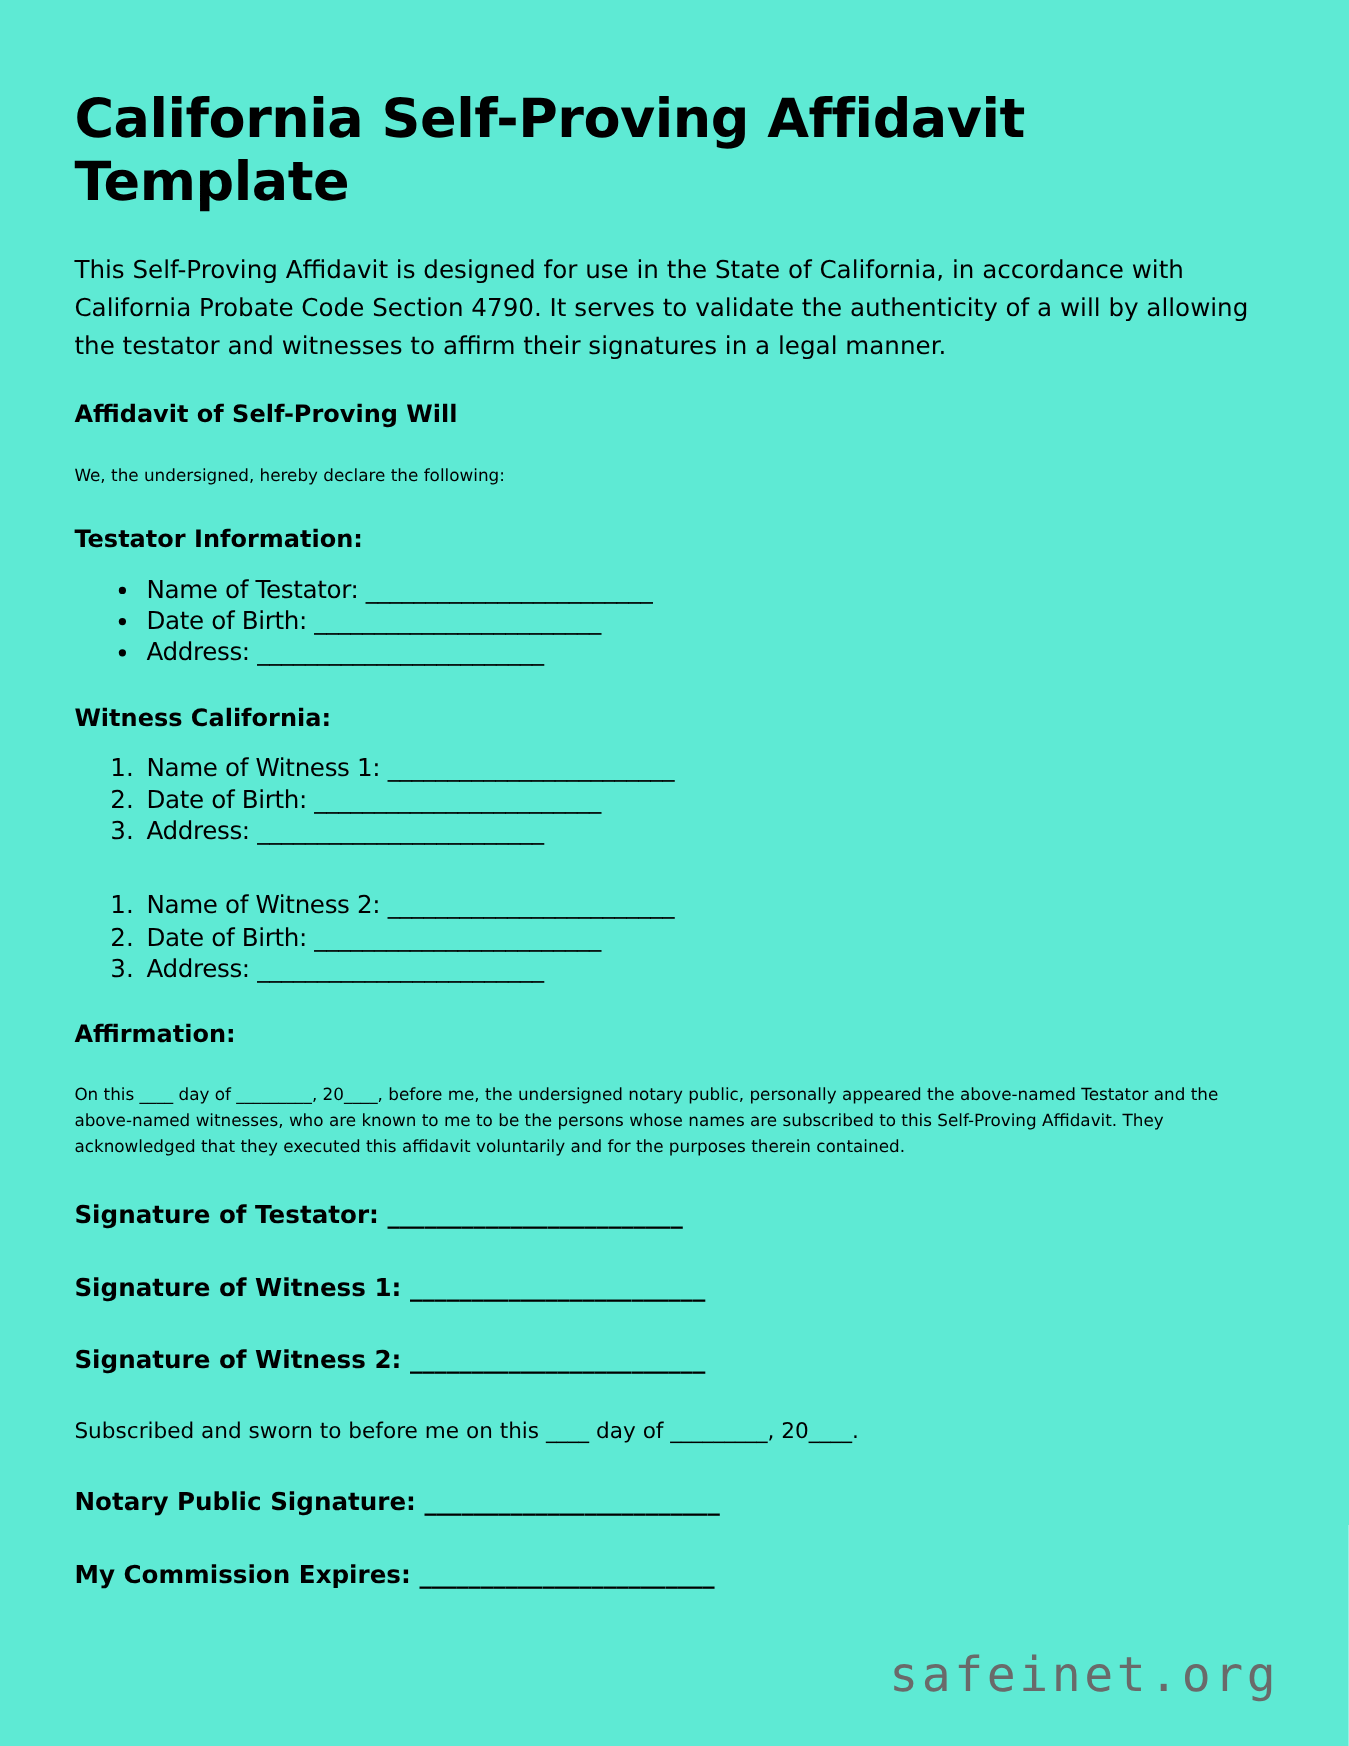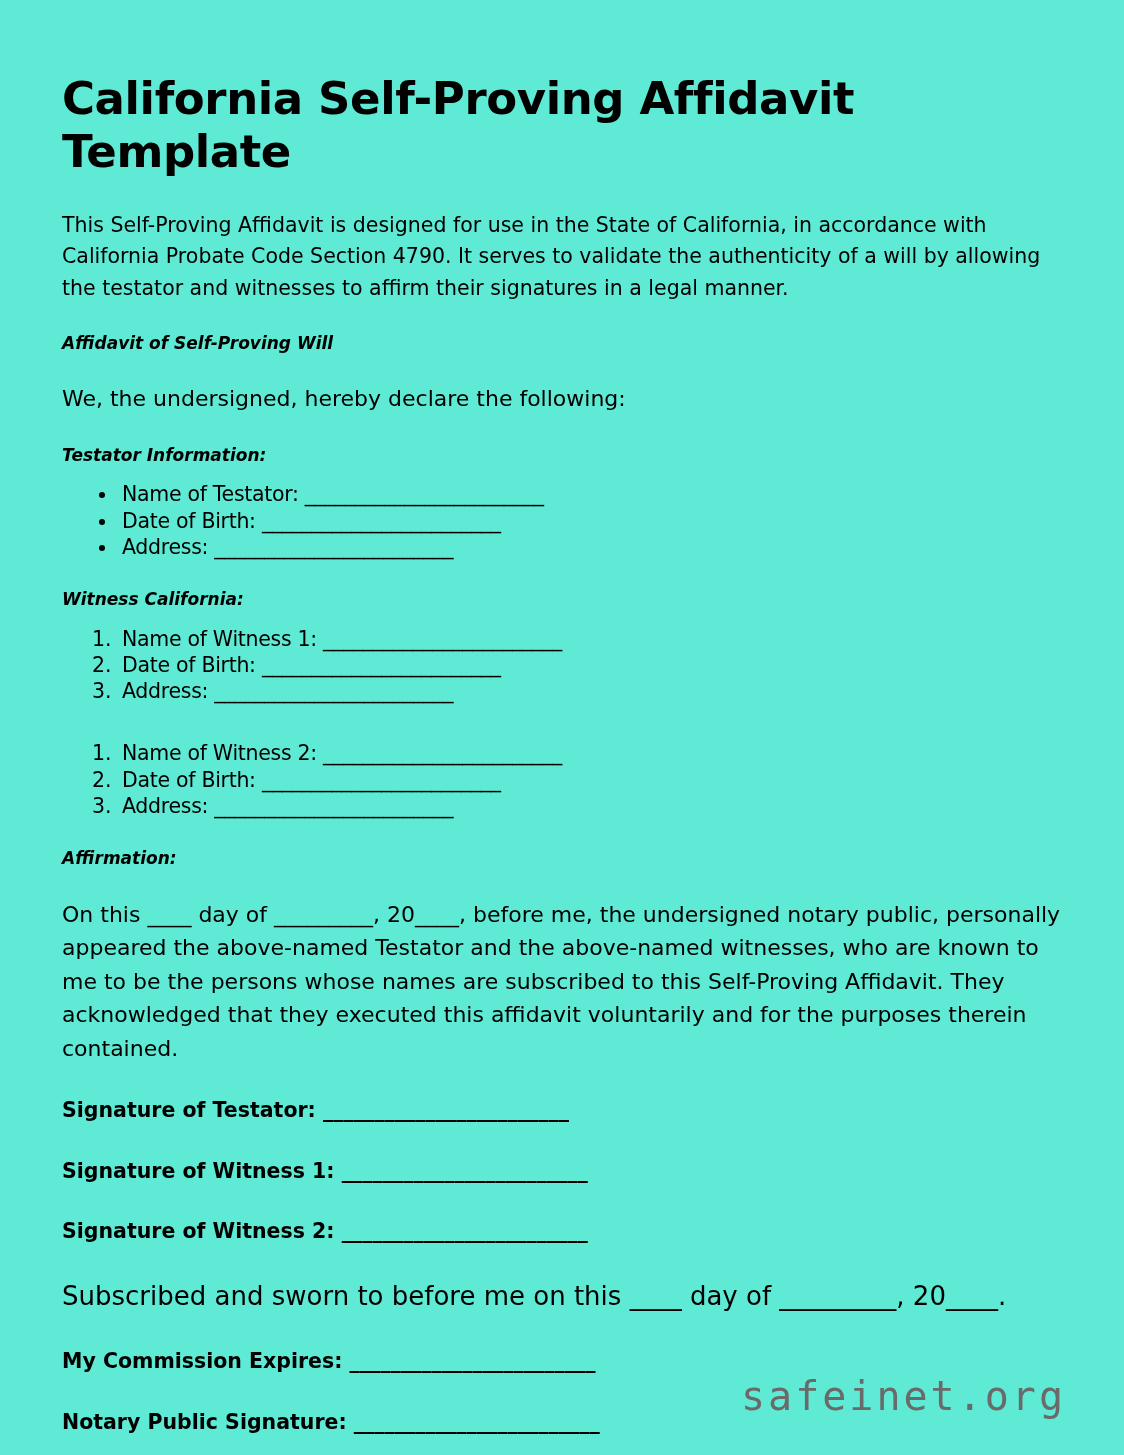"Affidavit of Self-Proving Will" .sec-head { font-size: 17px -> 20px; font-style: italic -> none }
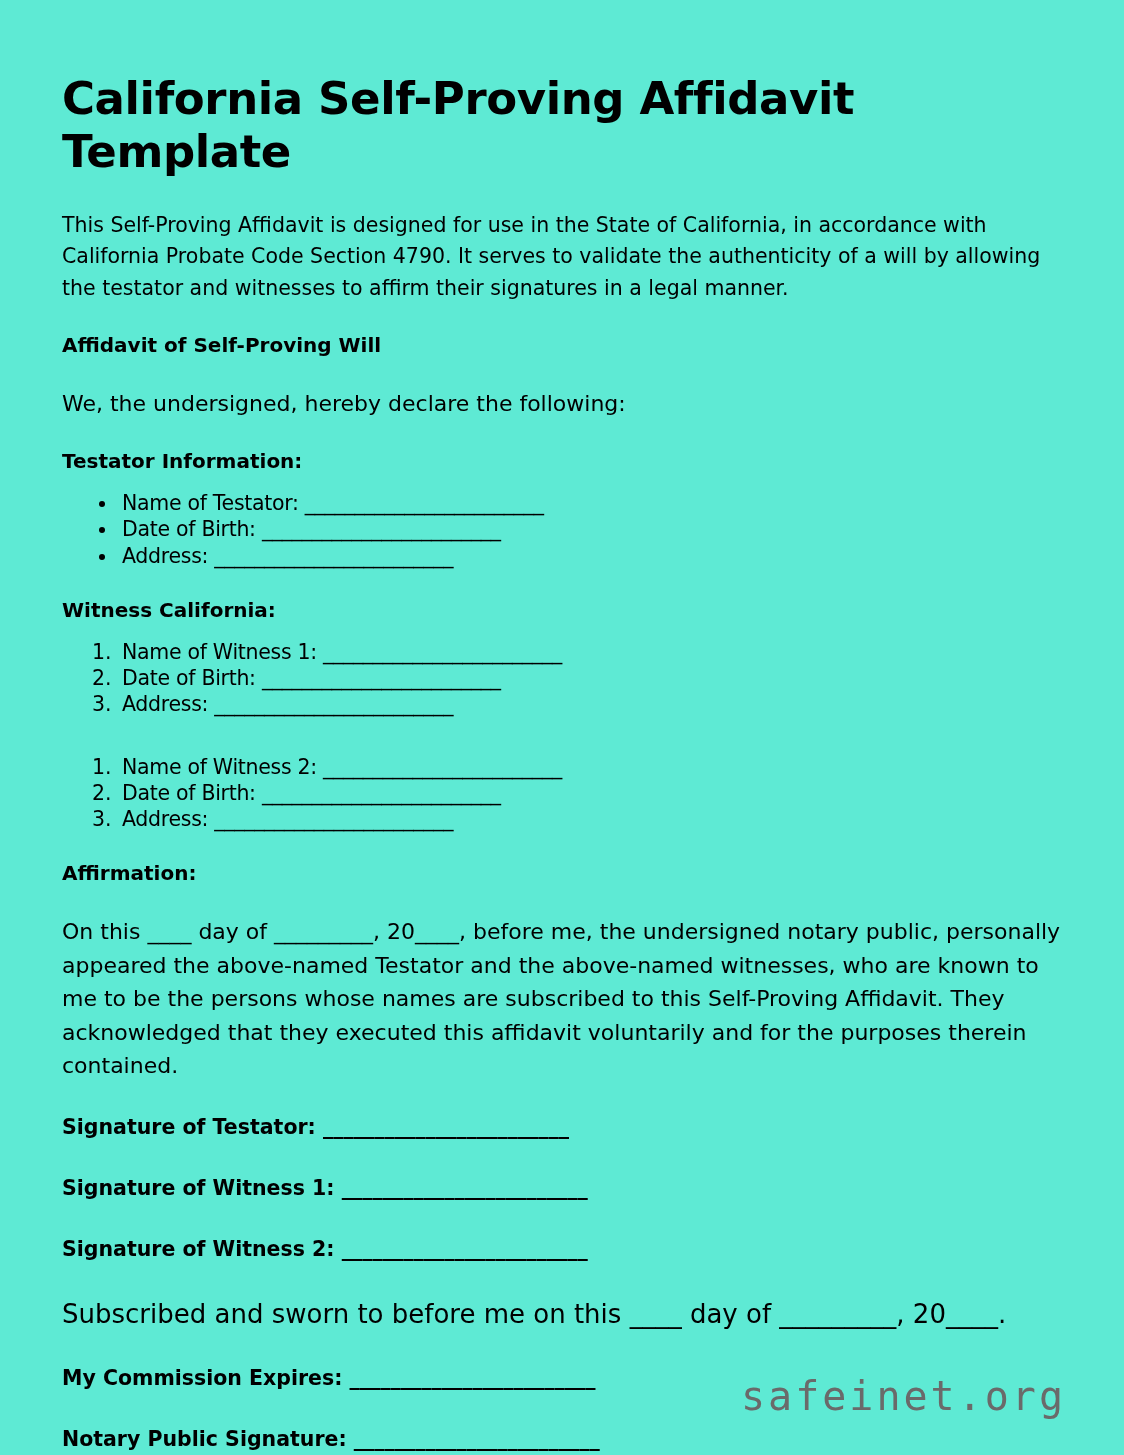"We, the undersigned, hereby declare" .para { font-size: 22px -> 14px }
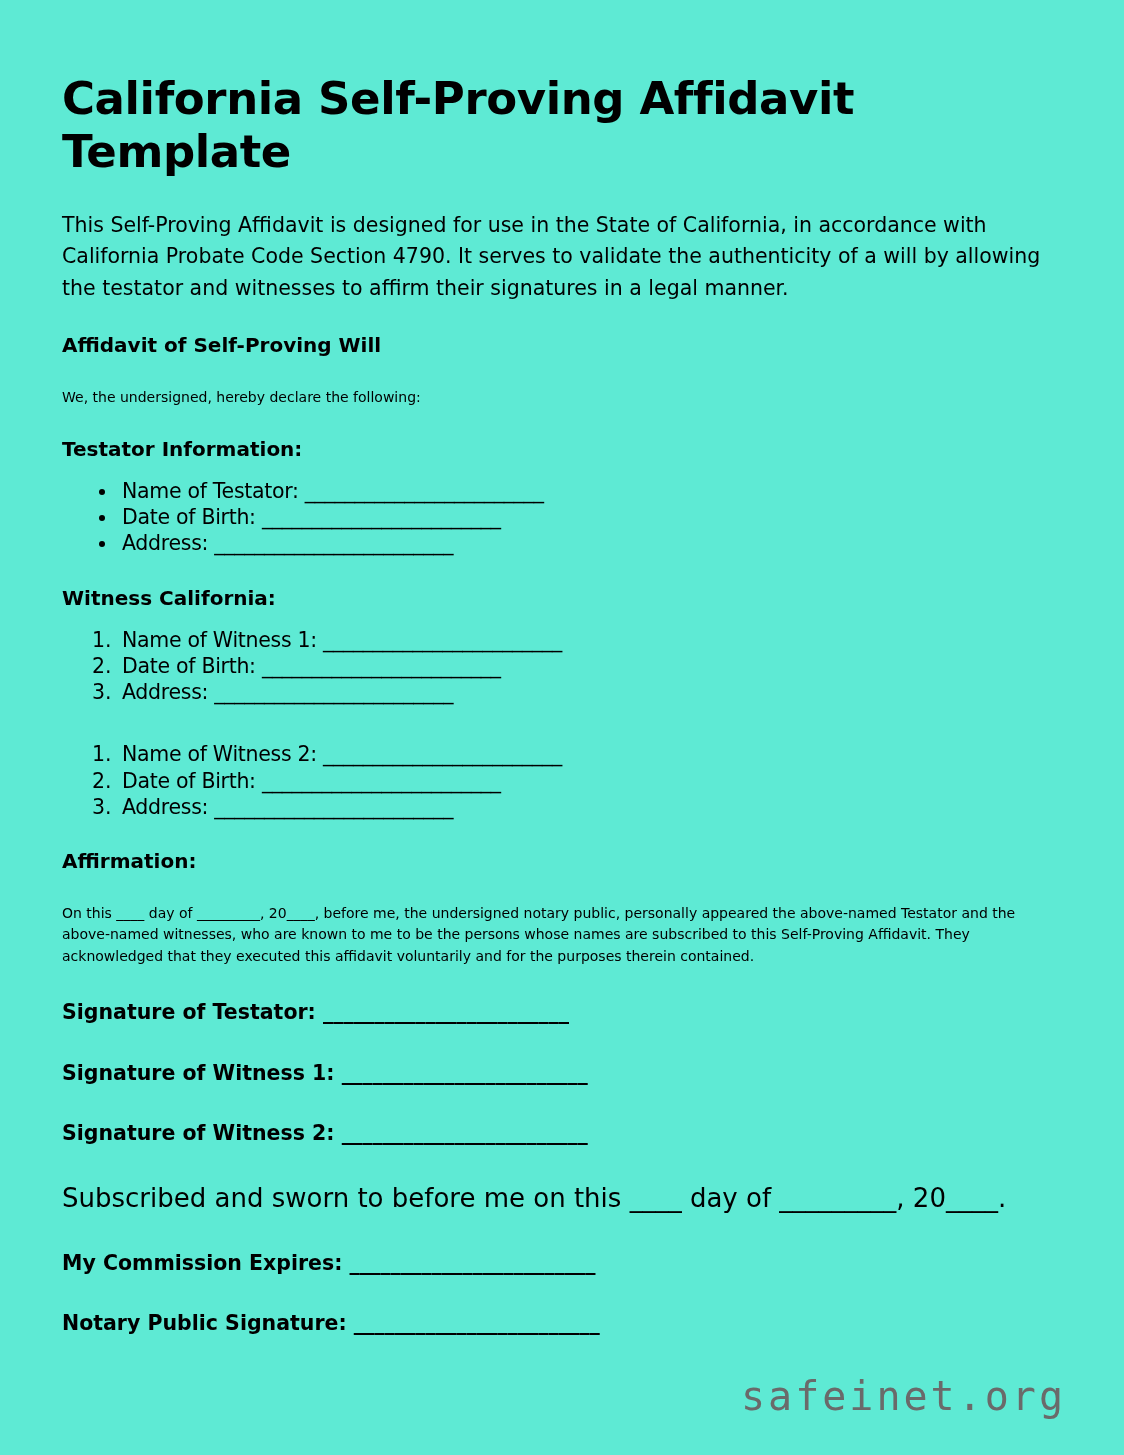"Subscribed and sworn to before" .sworn-line { font-size: 26px -> 18px }
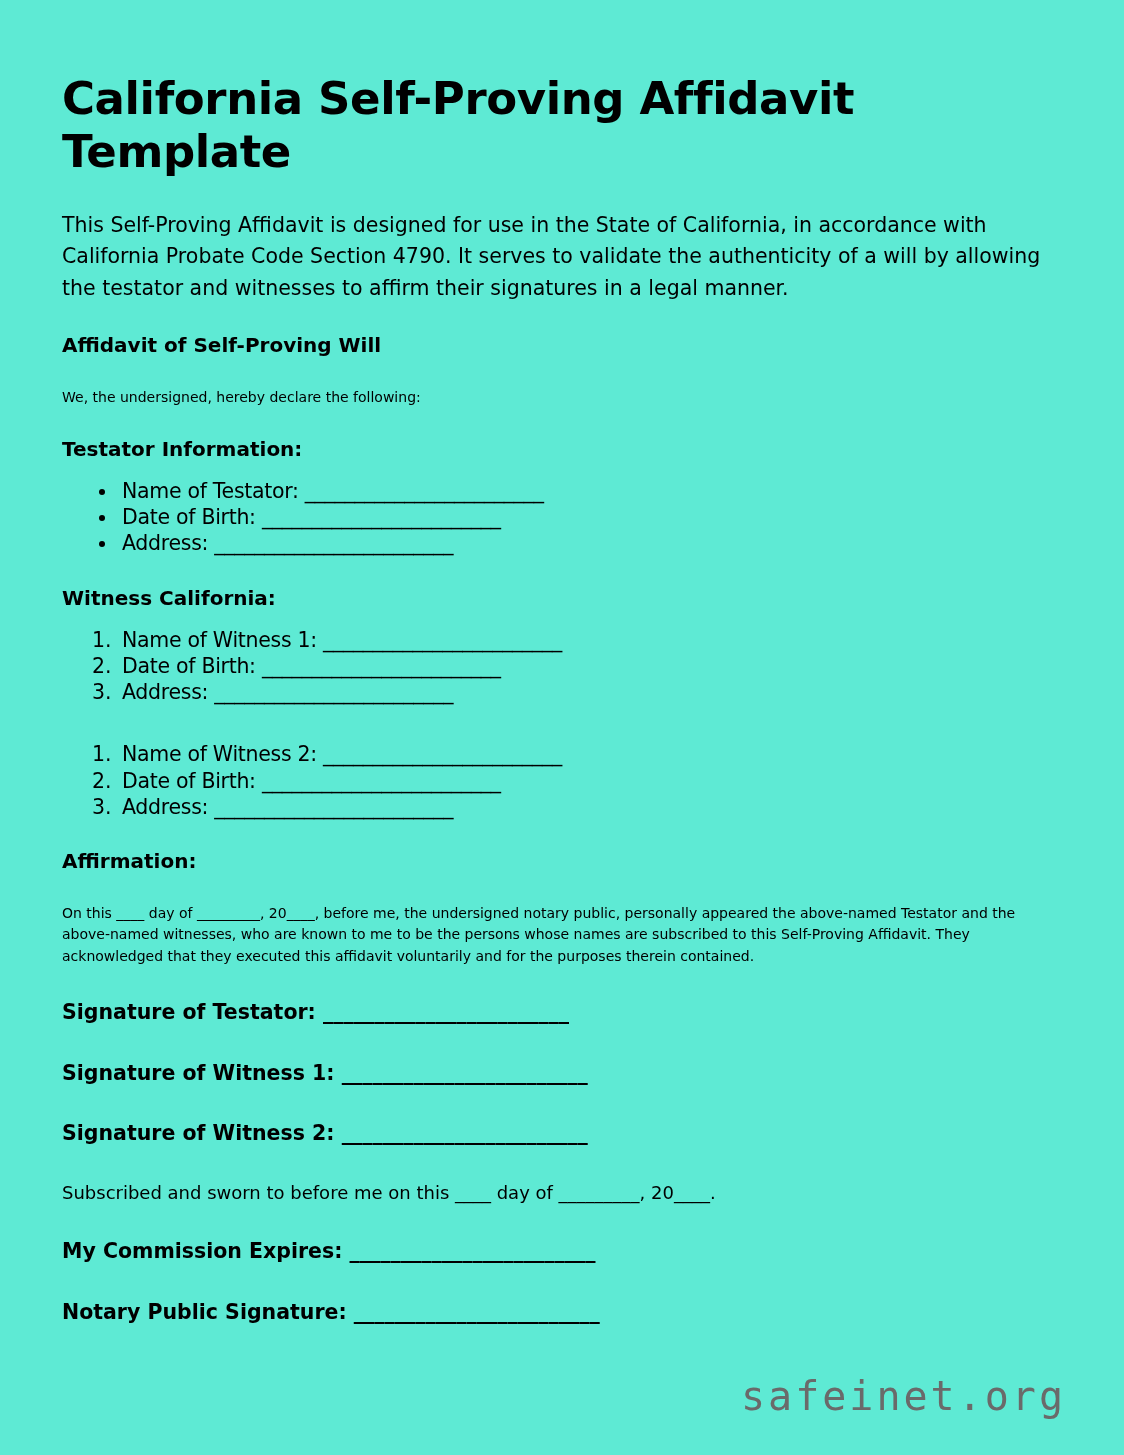"My Commission Expires:" p.sig-line { order: before "Notary Public Signature:" -> after "Notary Public Signature:" }
